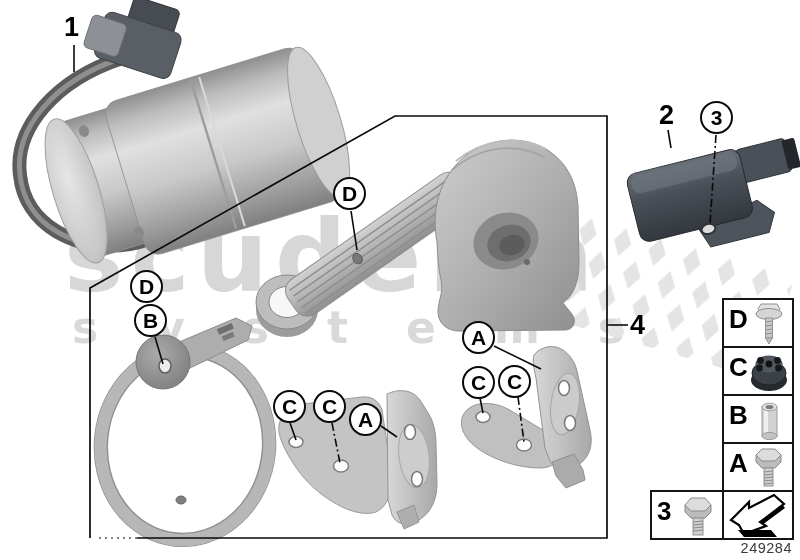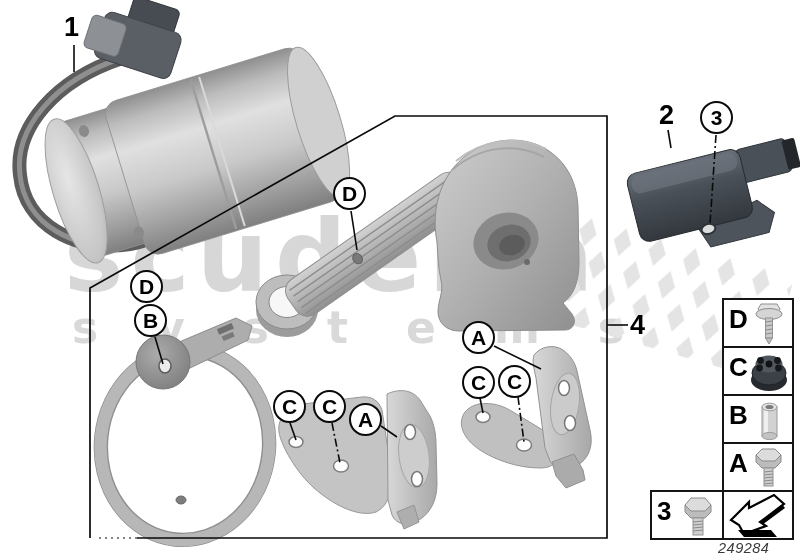"249284" .pn { font-style: italic -> none; text-align: left -> right }
